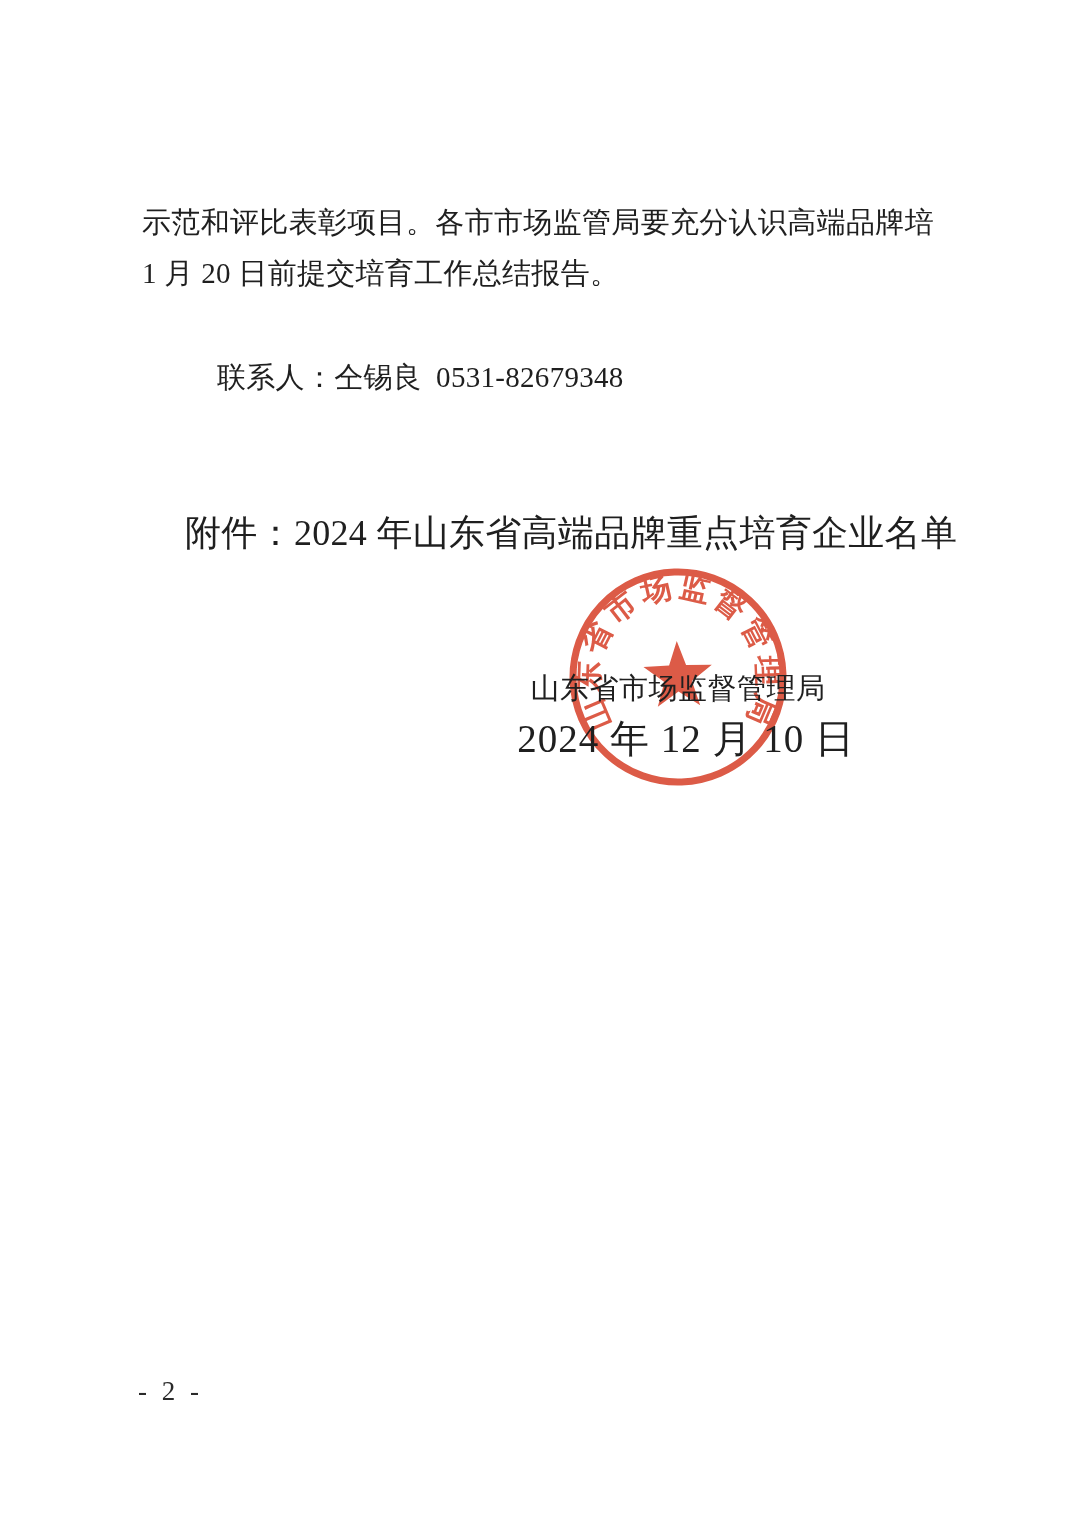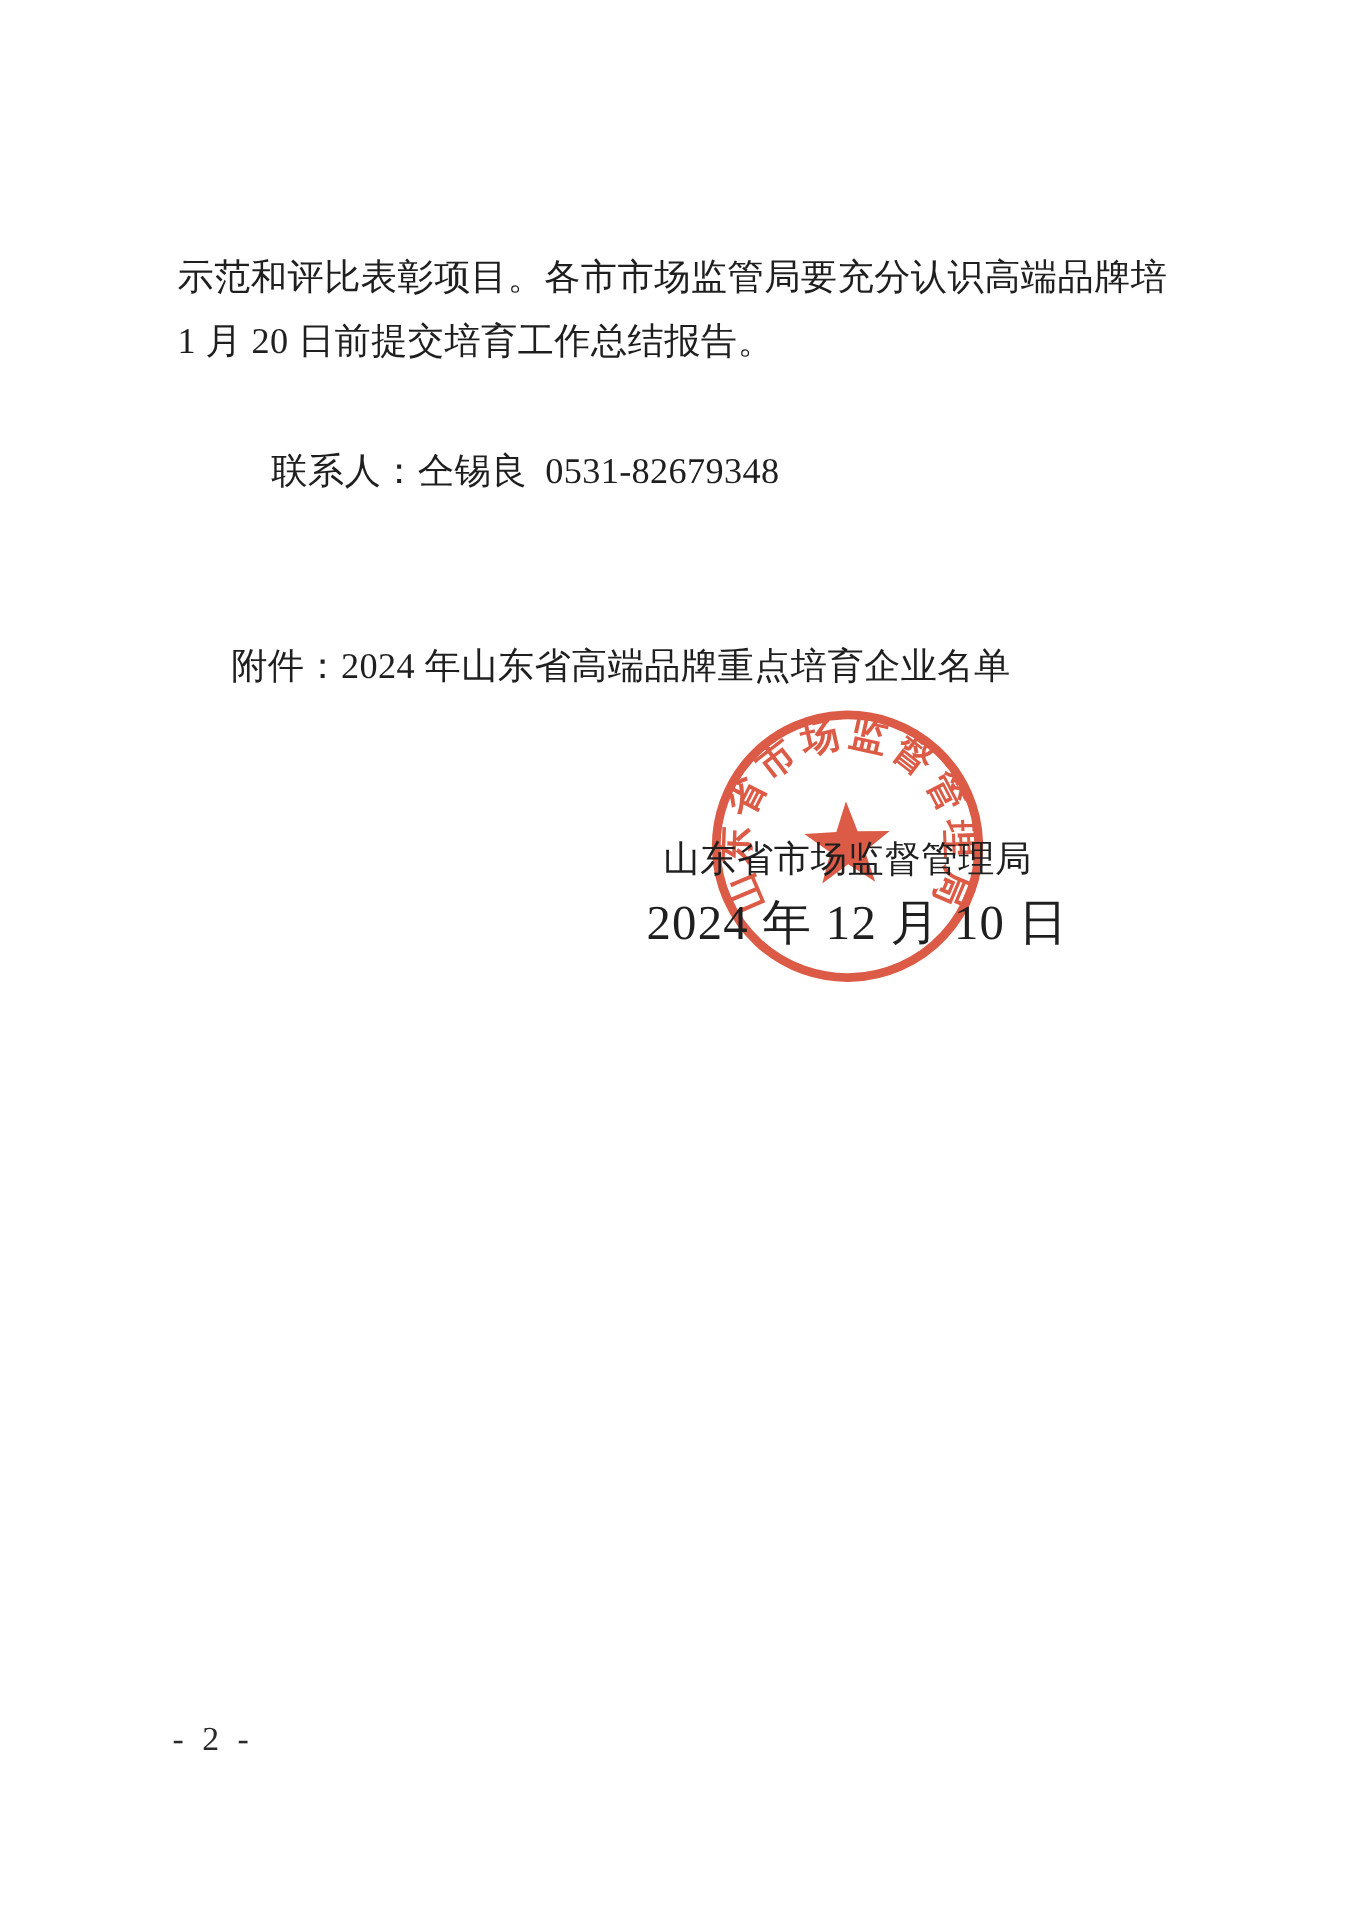"附件：2024 年山东省高端品牌重点培育企业名单" .attachment-line { font-size: 29px -> 36px }
